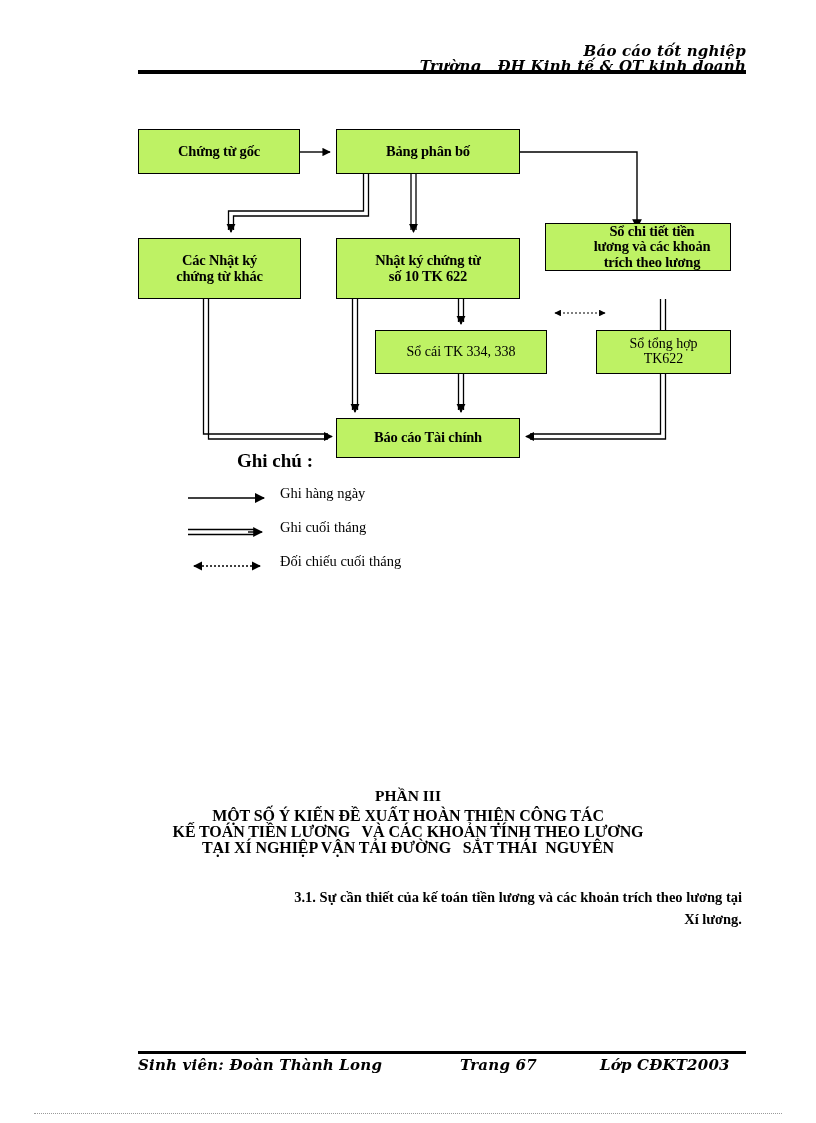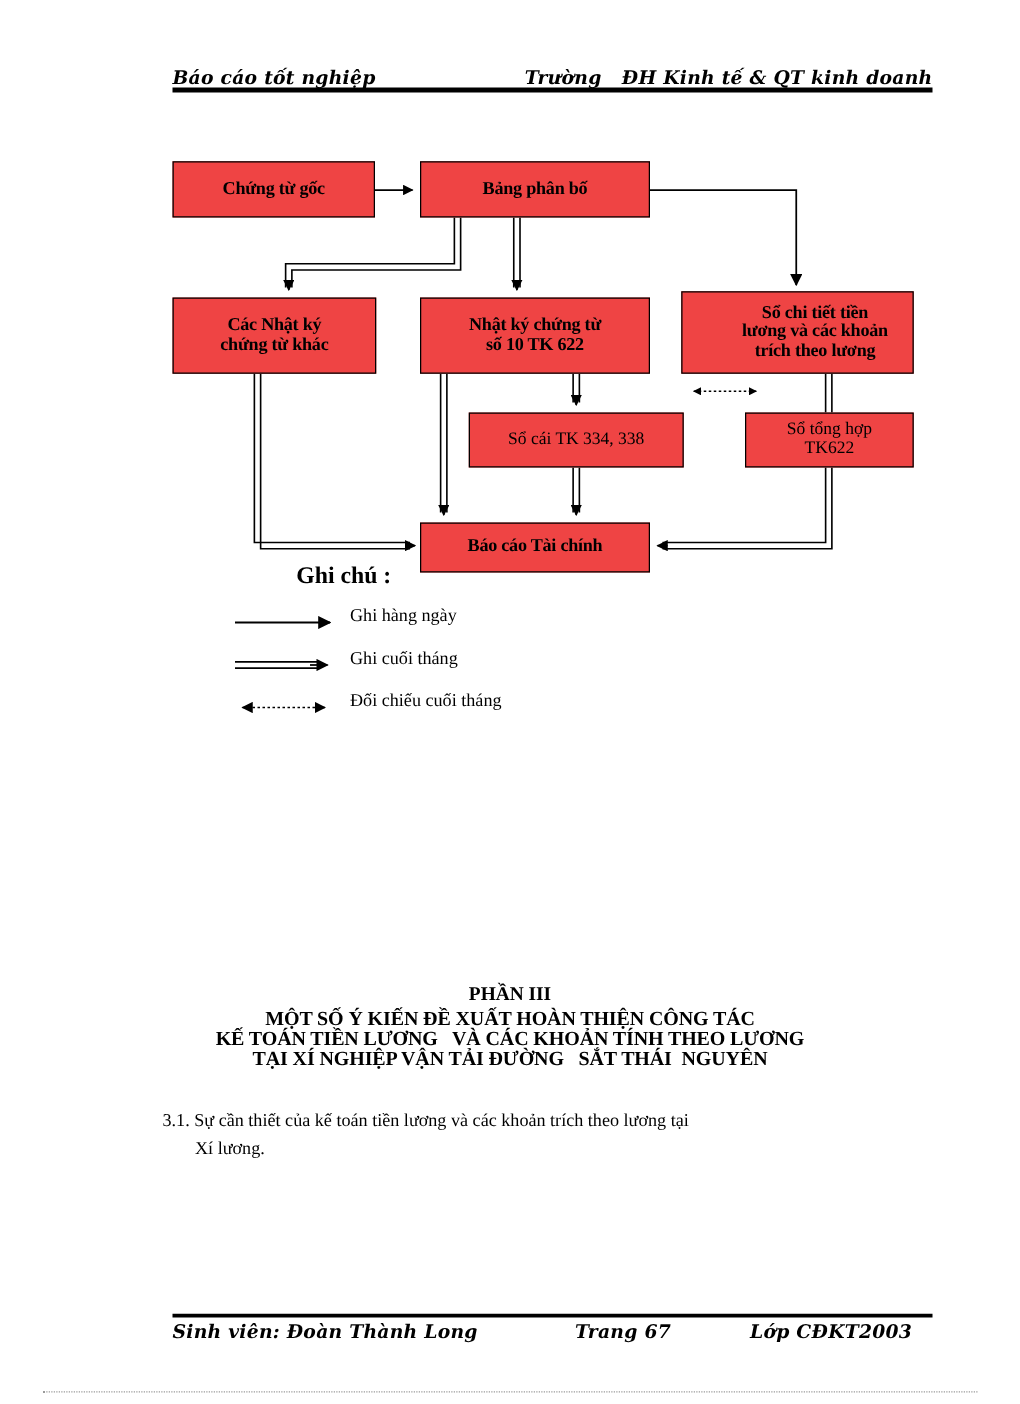"Báo cáo tốt nghiệp" #page-header { flex-direction: none -> column }
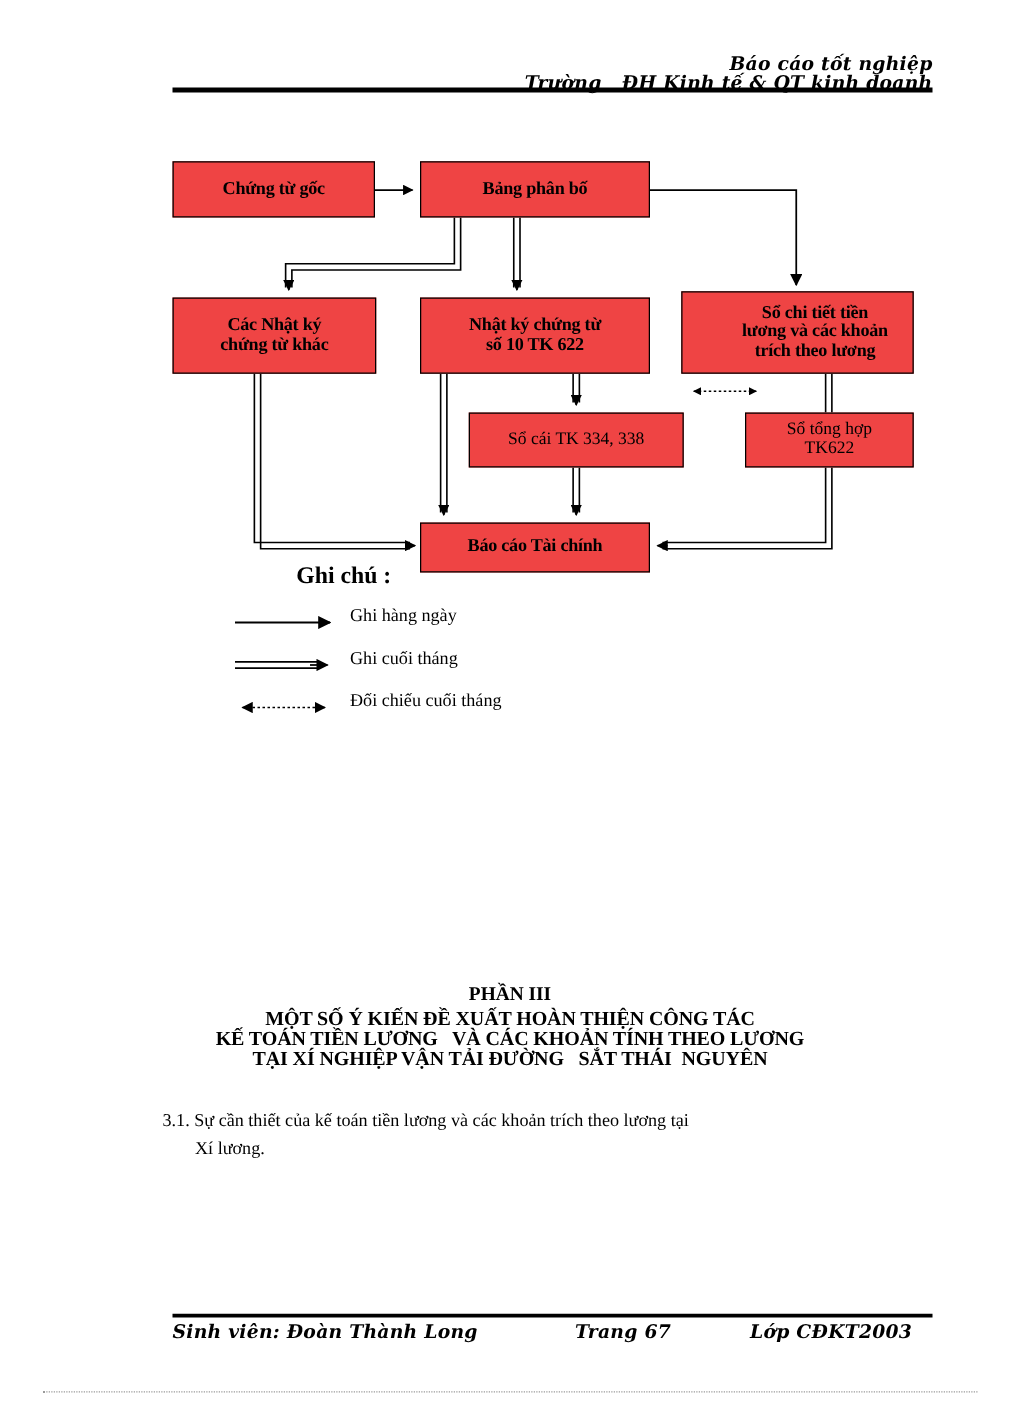"Chứng từ gốc" .node { background: #ef4444 -> #bef264 }
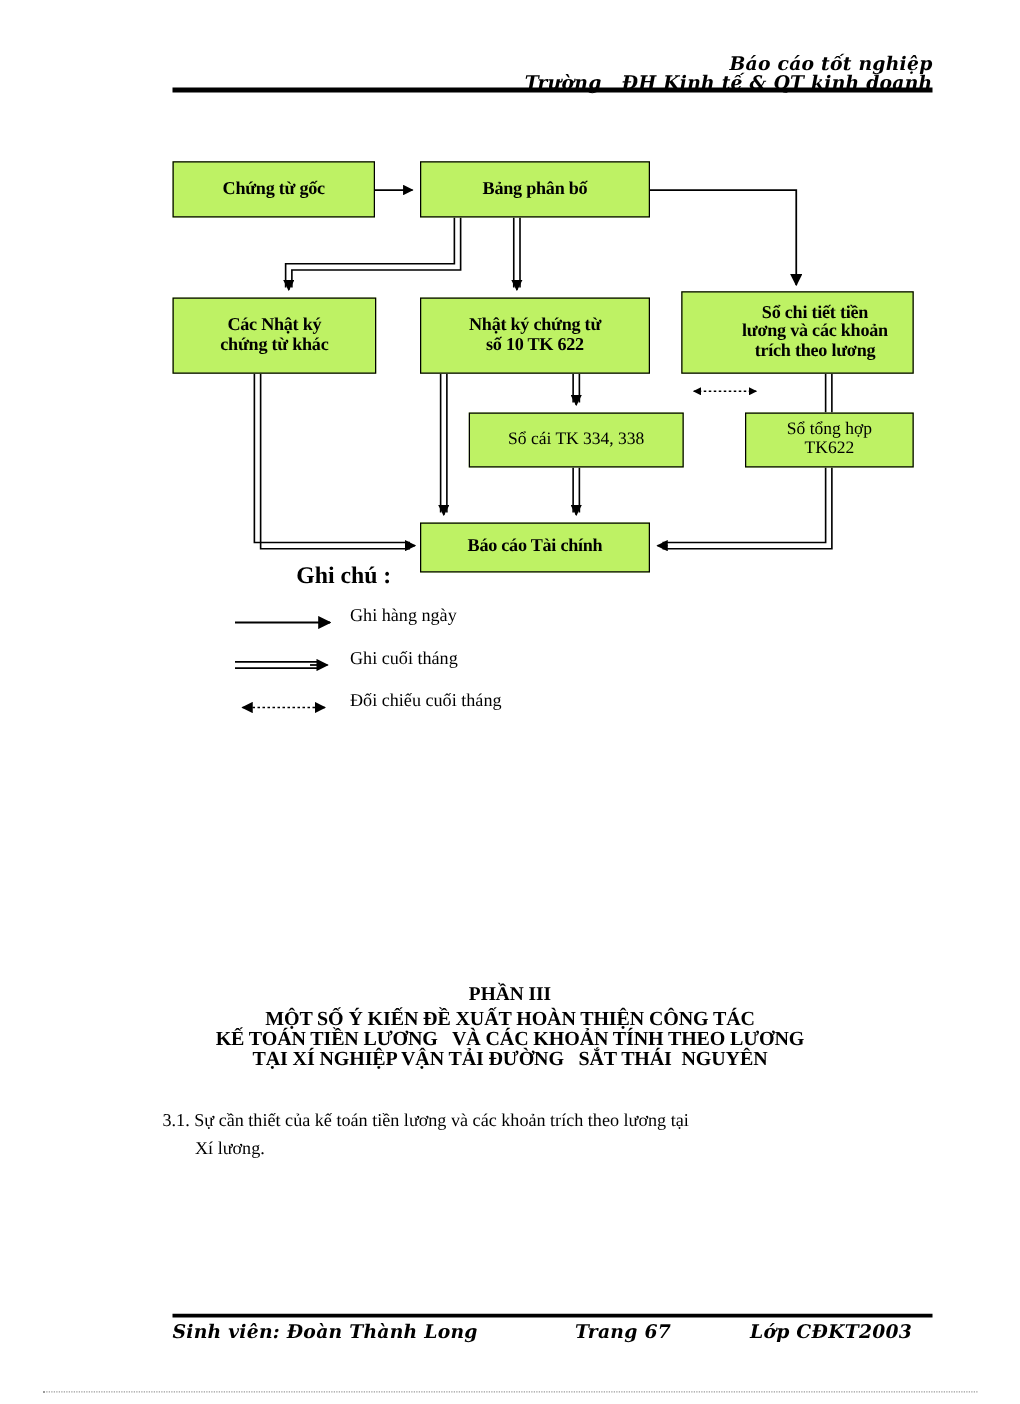"Sổ chi tiết tiền" #node-so-chi-tiet { height: 66px -> 48px; top: 233px -> 223px }
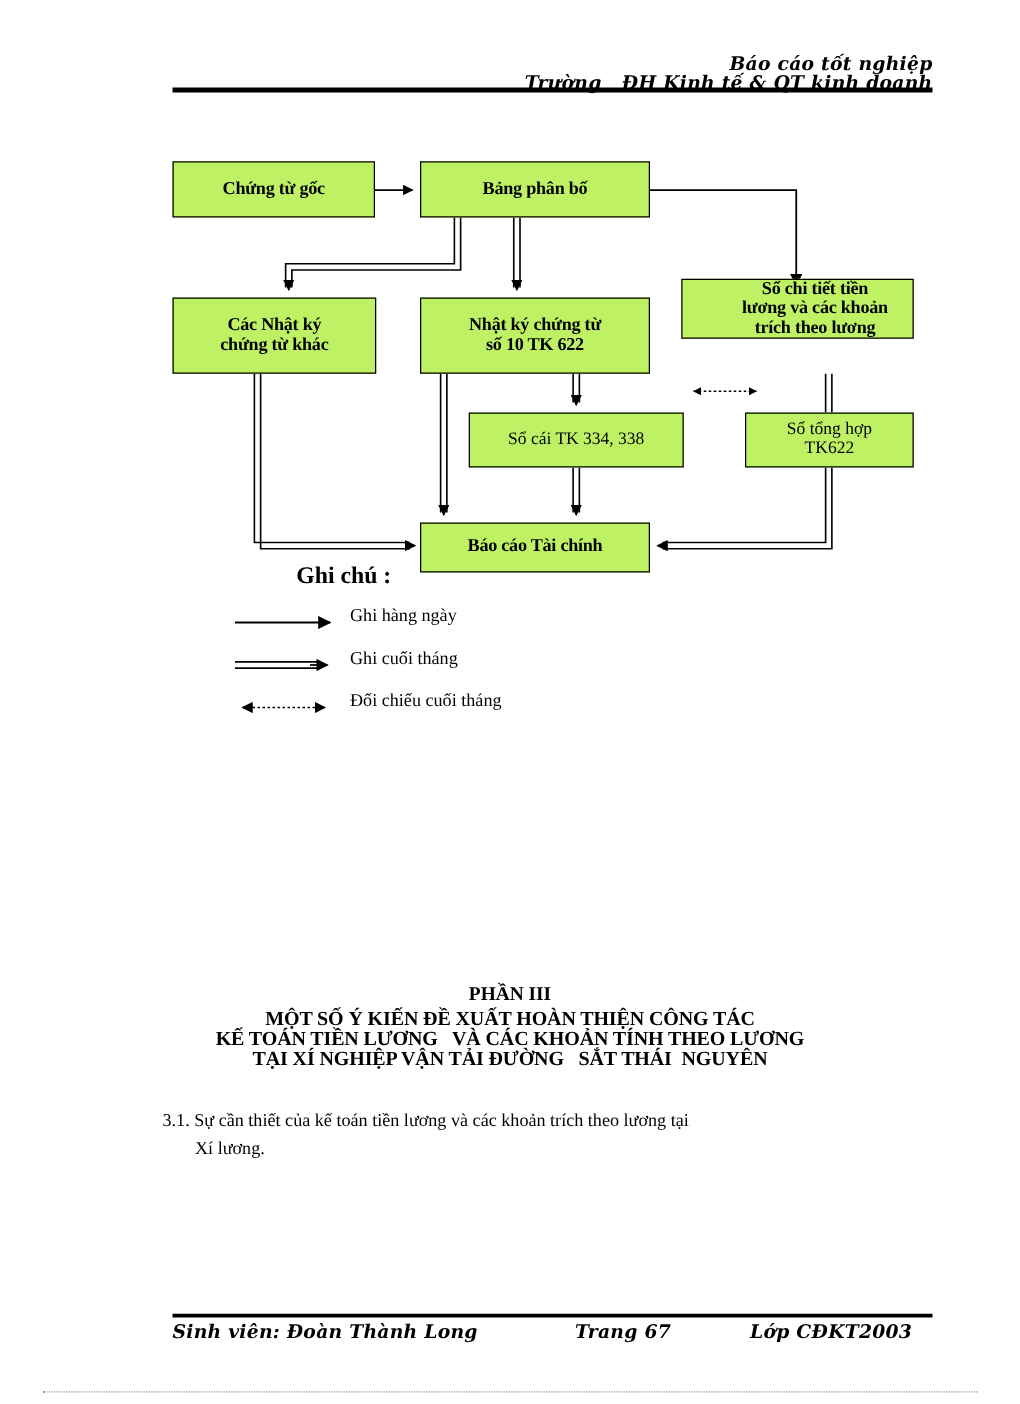"3.1. Sự cần thiết của" #section-31 { font-weight: normal -> bold; text-align: none -> right }
